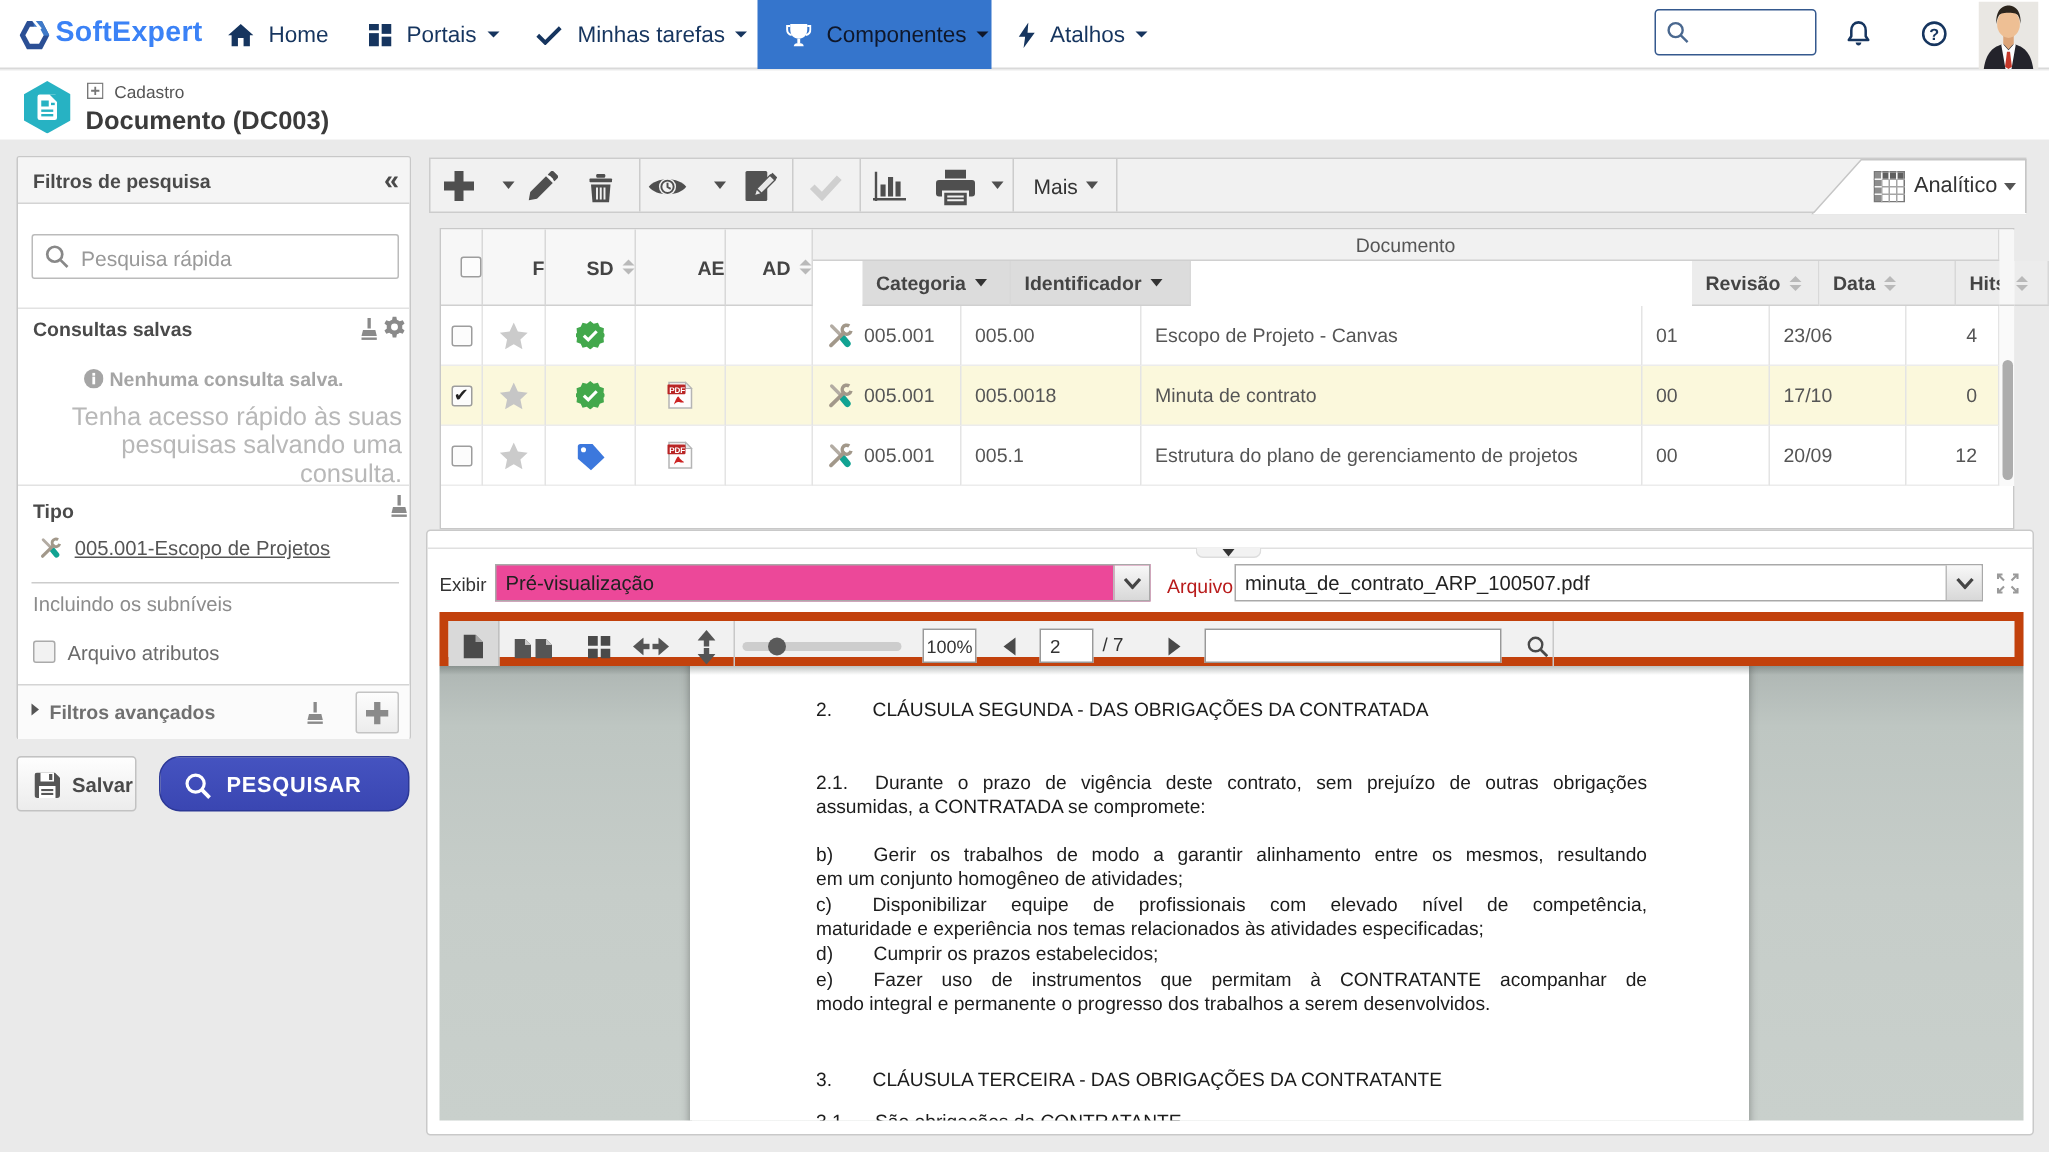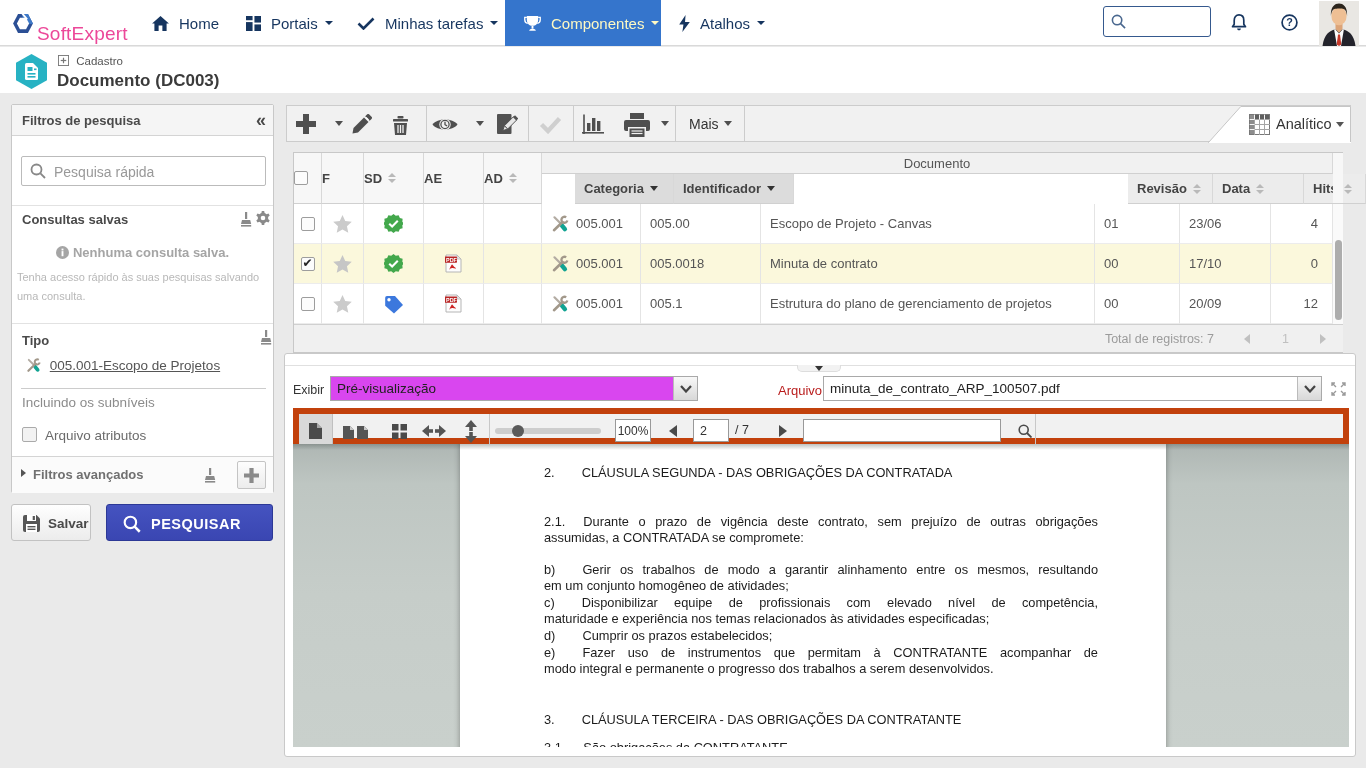"SoftExpert" div.abs { color: #ec4899 -> #3b82f6; font-weight: normal -> bold; top: 23px -> 11px }
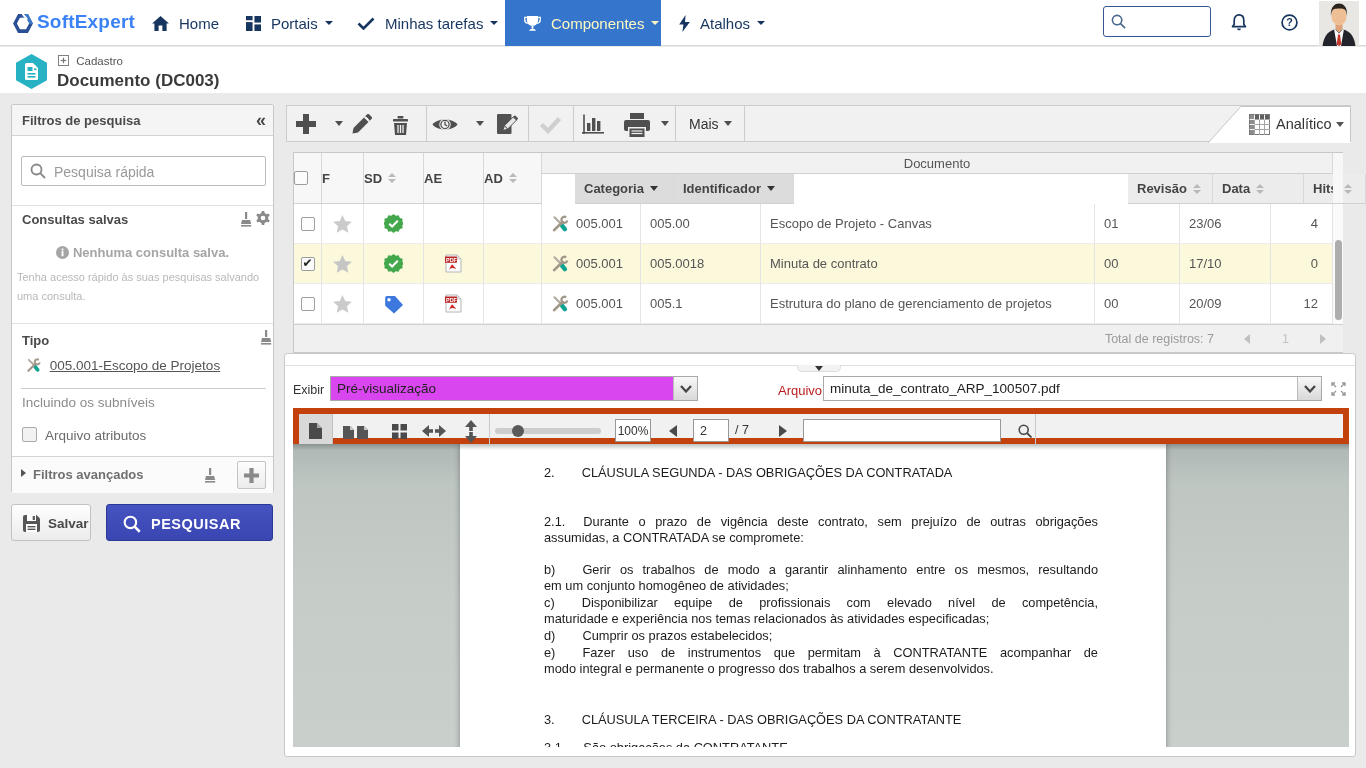"Componentes" div.navitem { color: #fef9c3 -> #0f172a }
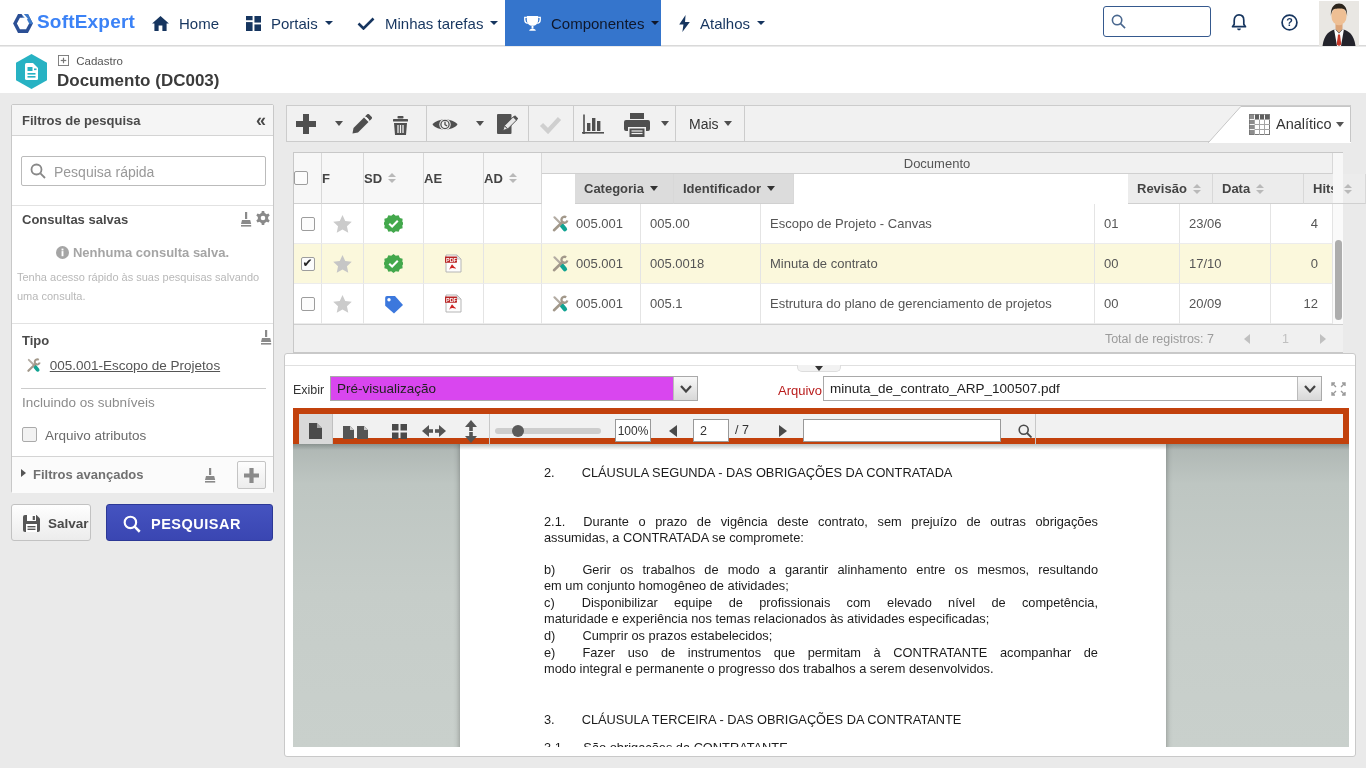"Documento" .hcell { justify-content: flex-start -> flex-end }
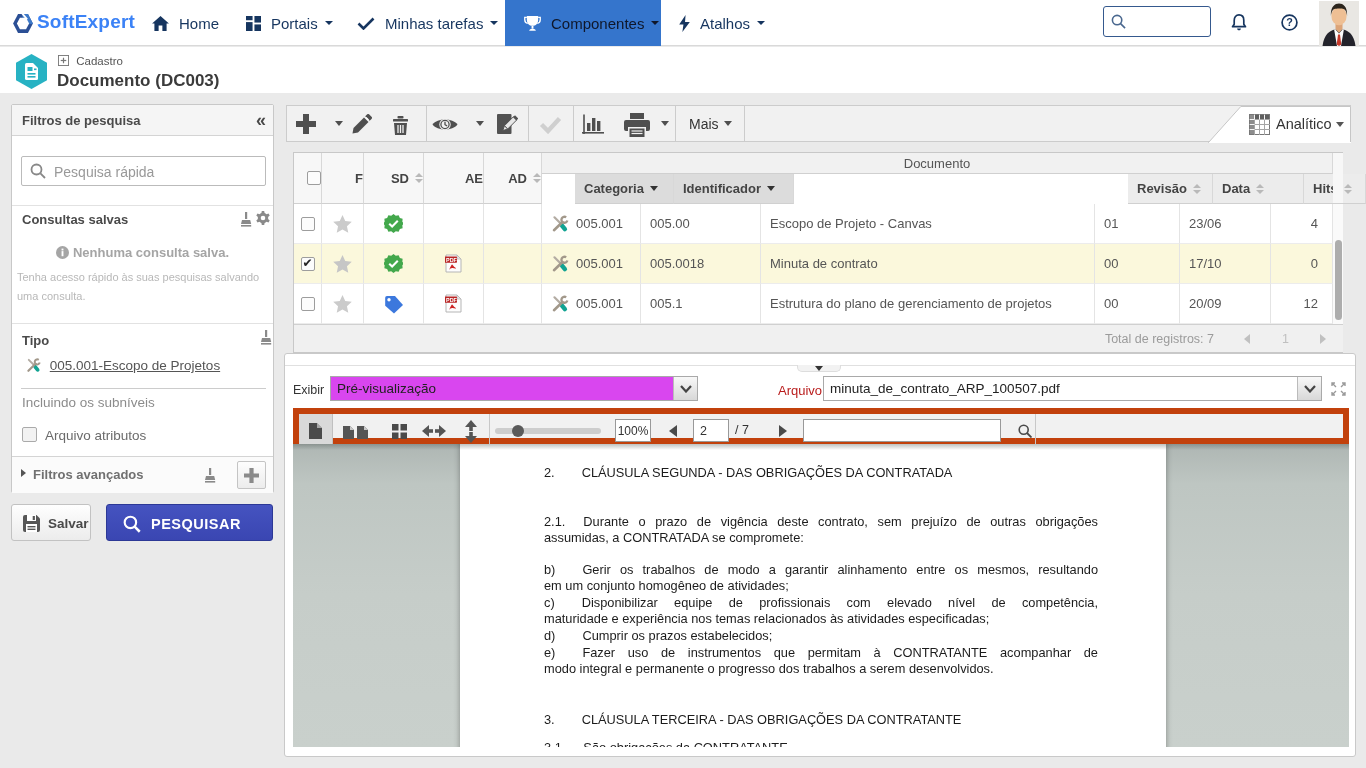"Tenha acesso rápido às suas" div.abs { font-size: 11px -> 17px; text-align: left -> right }
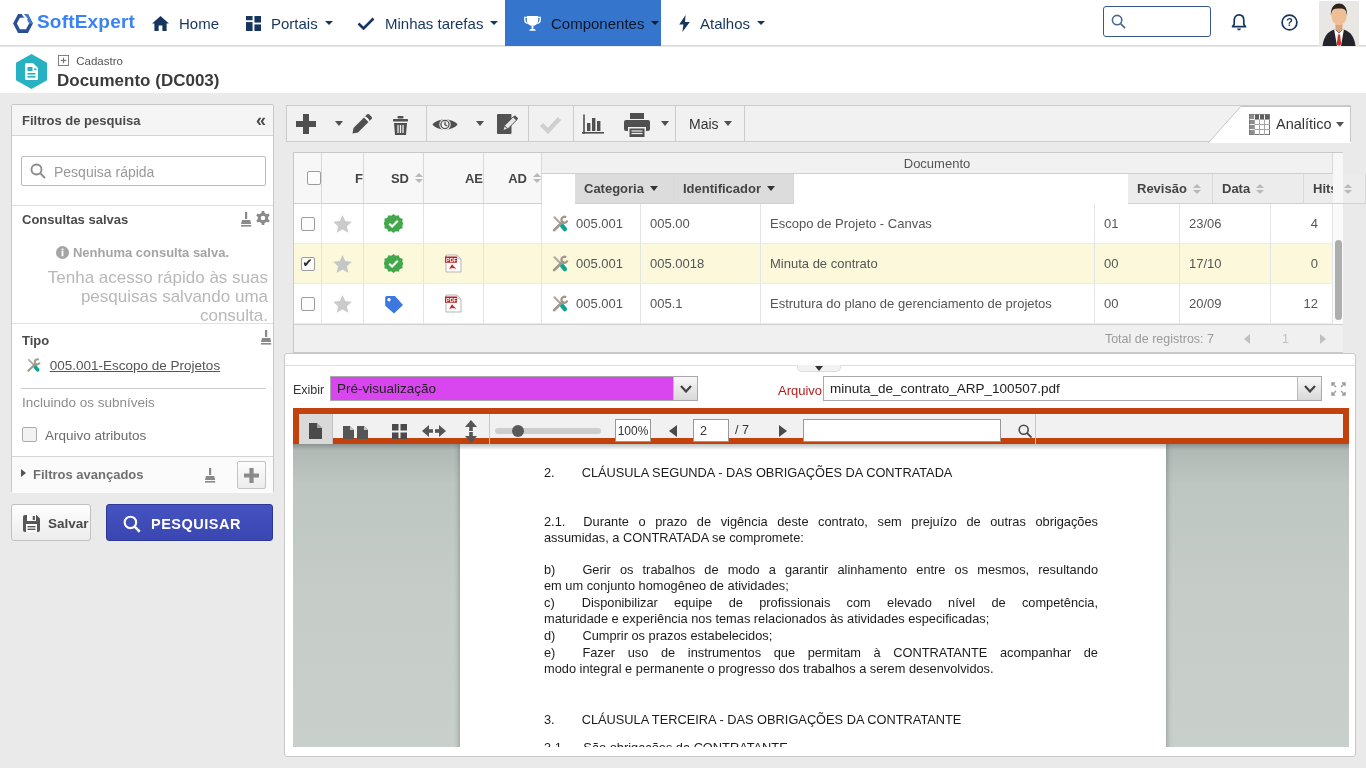"Total de registros: 7" div.abs { html: <div> <span>Total de registros: 7</span> <span></span> <span>1</span> <span></span> </div> -> none }
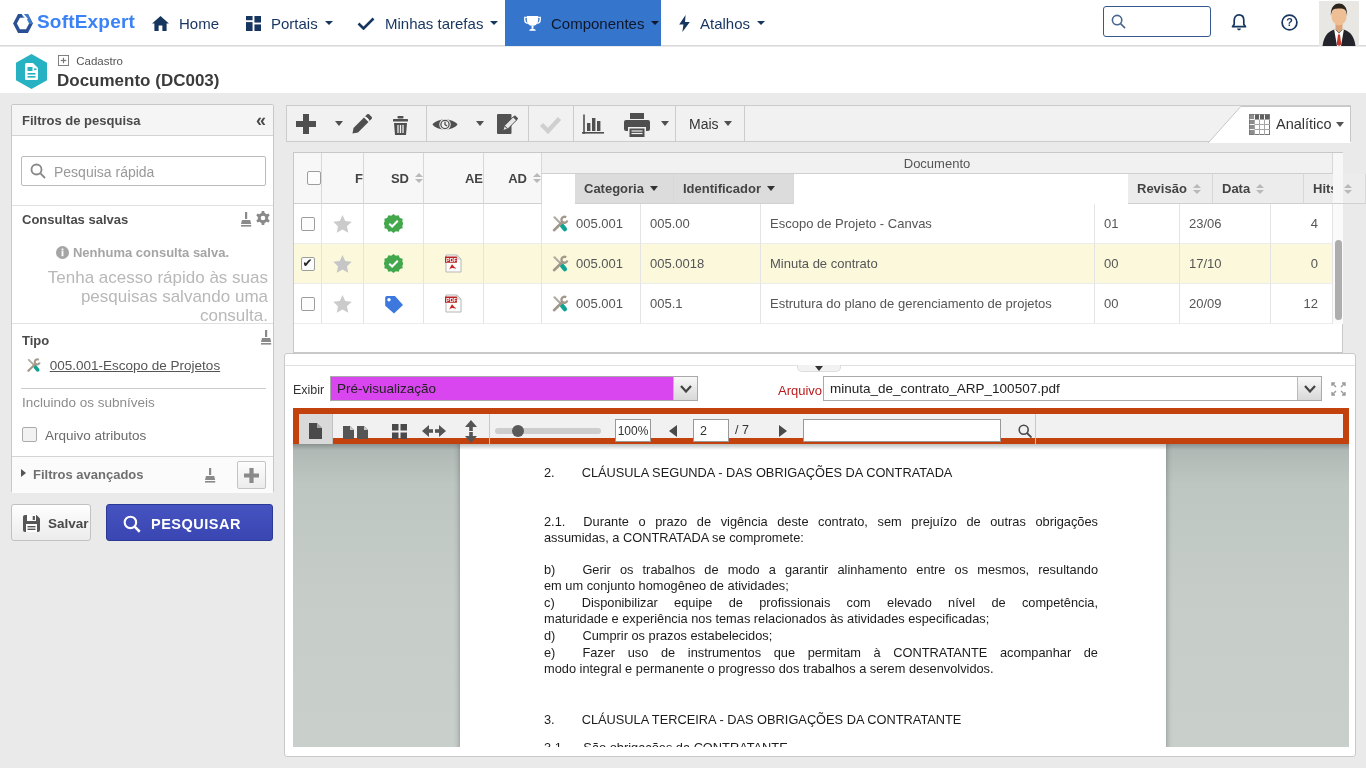"Pré-visualização" div.abs { background: #d946ef -> #ec4899; width: 368px -> 437px }
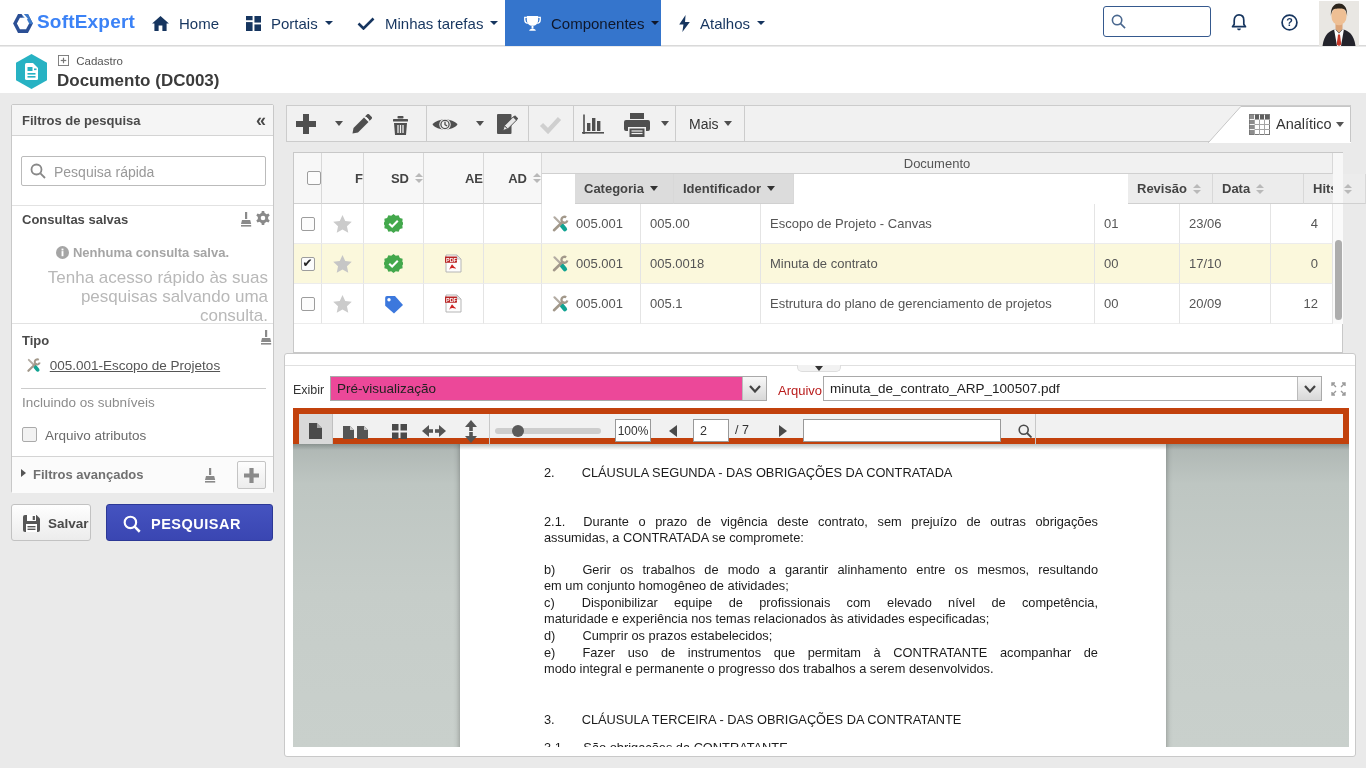"PESQUISAR" div.abs { border-radius: 3px -> 14px }
